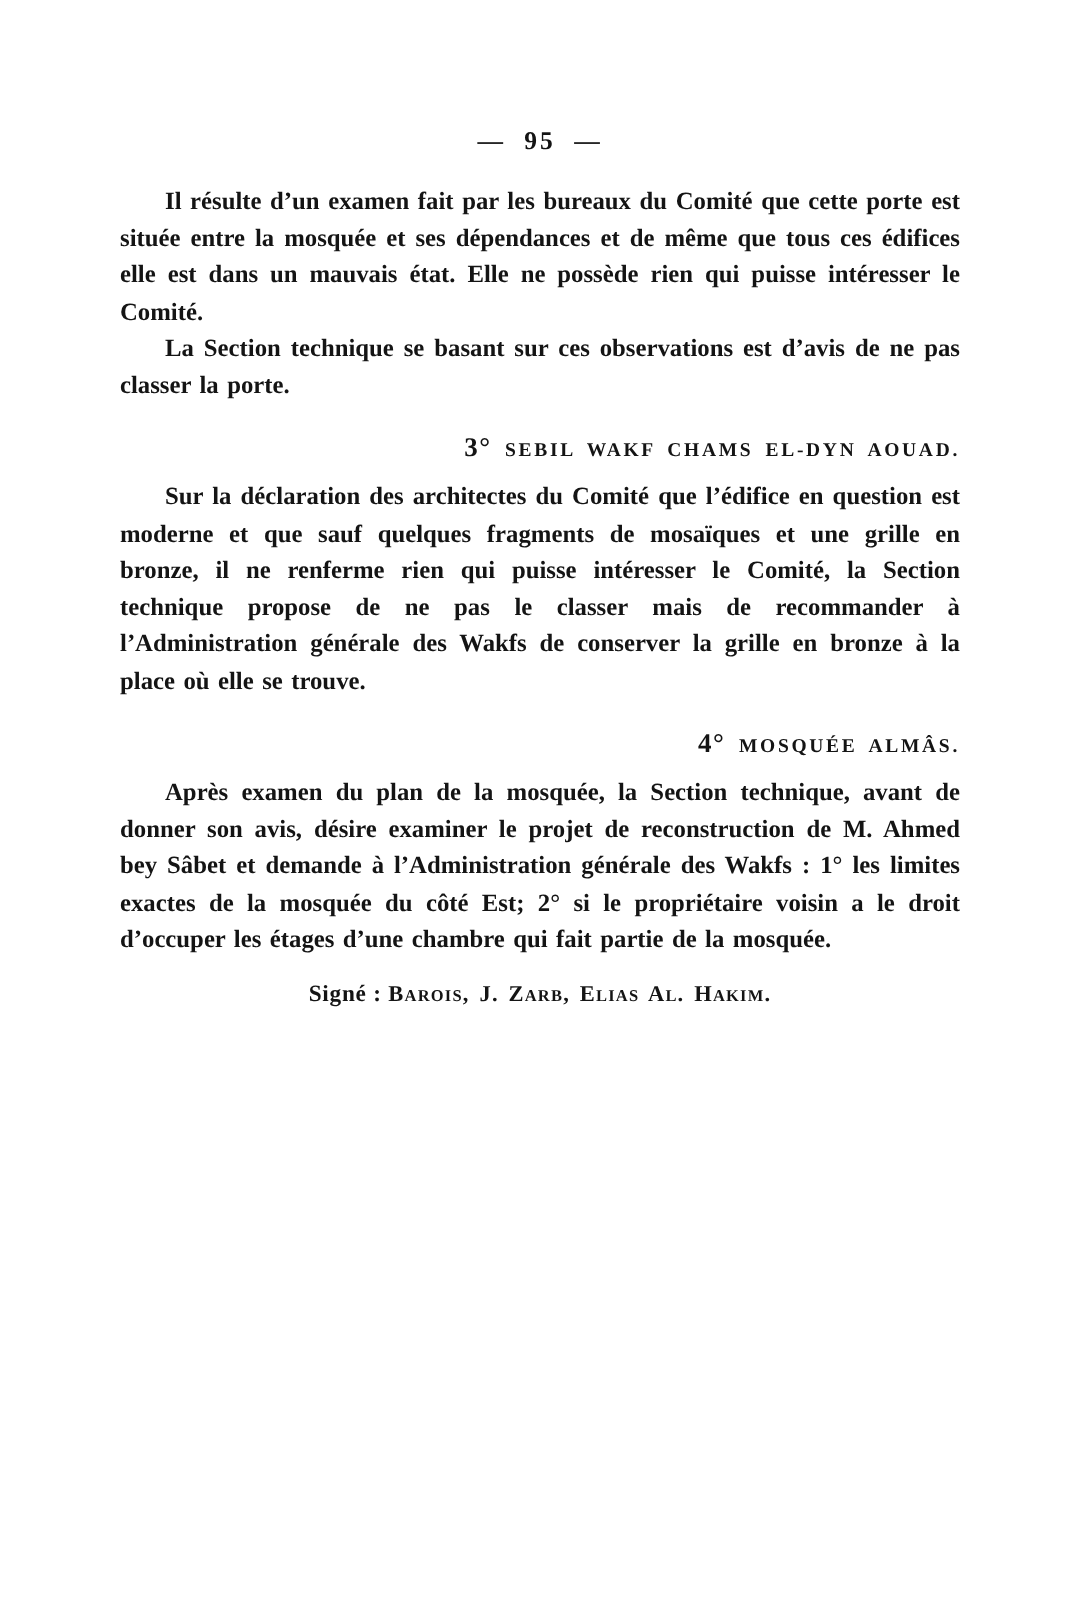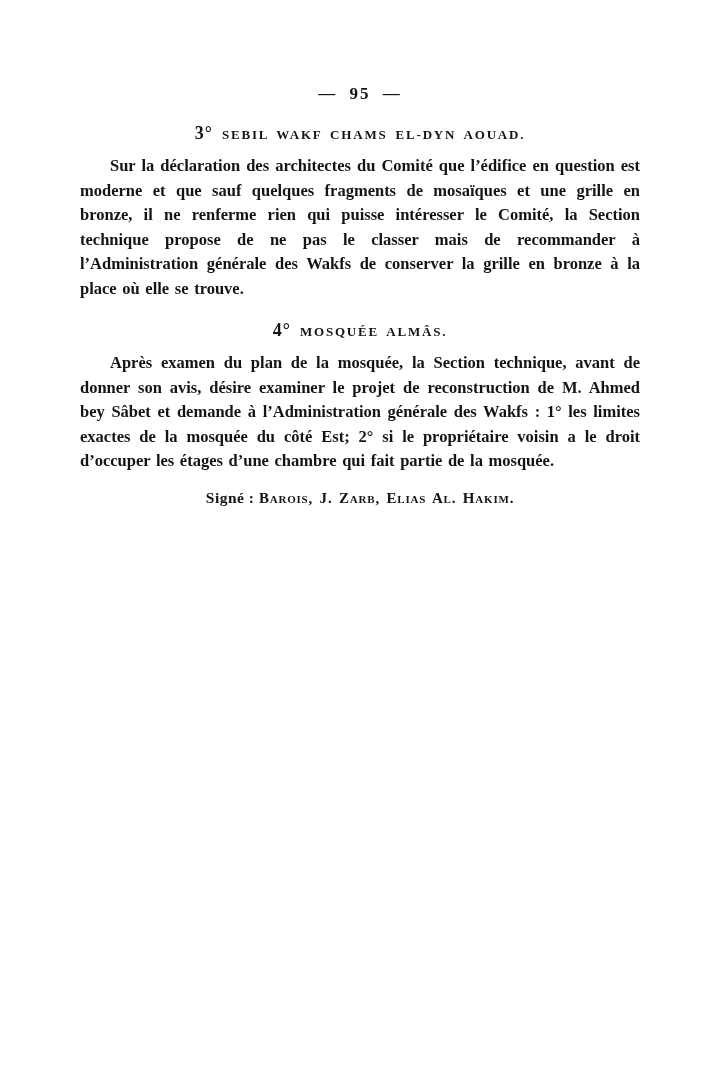"Il résulte d’un examen fait" p.body-para { html: none -> <p>Il résulte d’un examen fait par les bureaux du Comité que cette porte est située entre la mosquée et ses dépendances et de même que tous ces édifices elle est dans un mauvais état. Elle ne possède rien qui puisse intéresser le Comité.</p> }
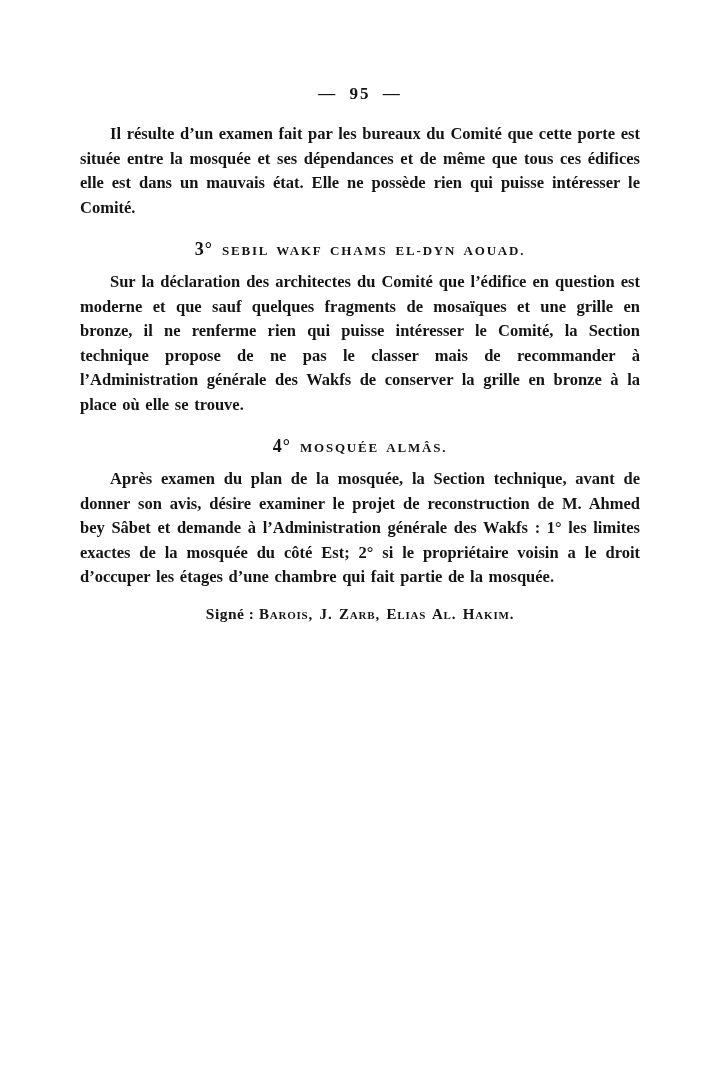"La Section technique se basant" p.body-para { html: none -> <p>La Section technique se basant sur ces observations est d’avis de ne pas classer la porte.</p> }
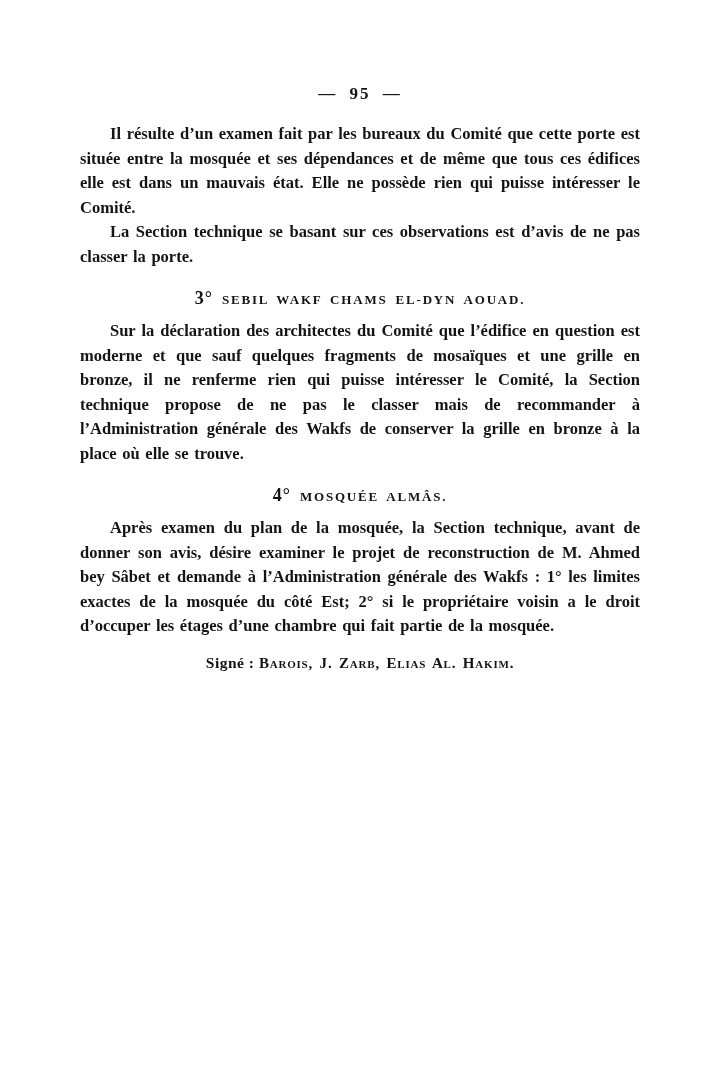"3° SEBIL WAKF CHAMS EL-DYN" .section-heading { text-align: center -> right }
